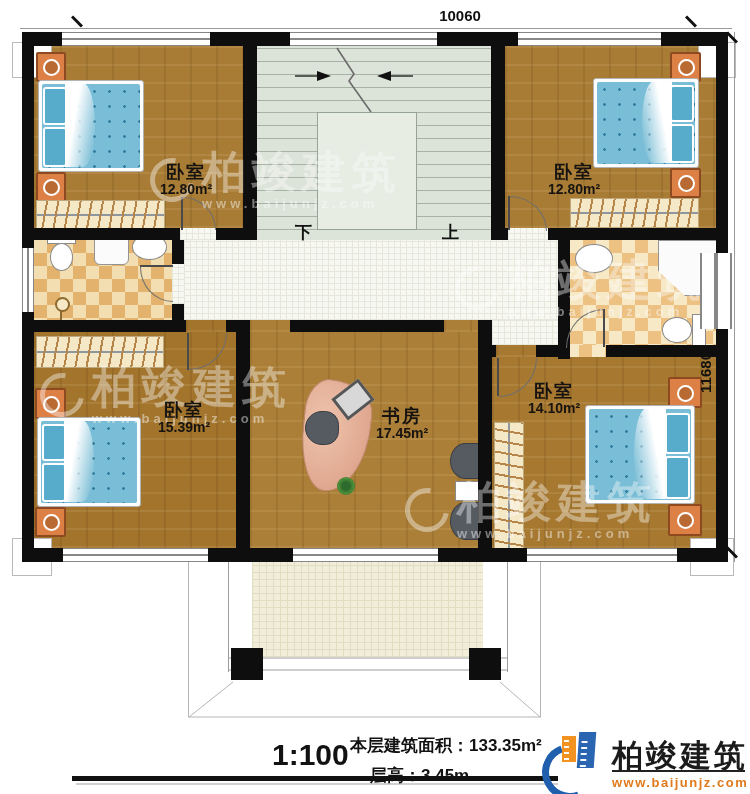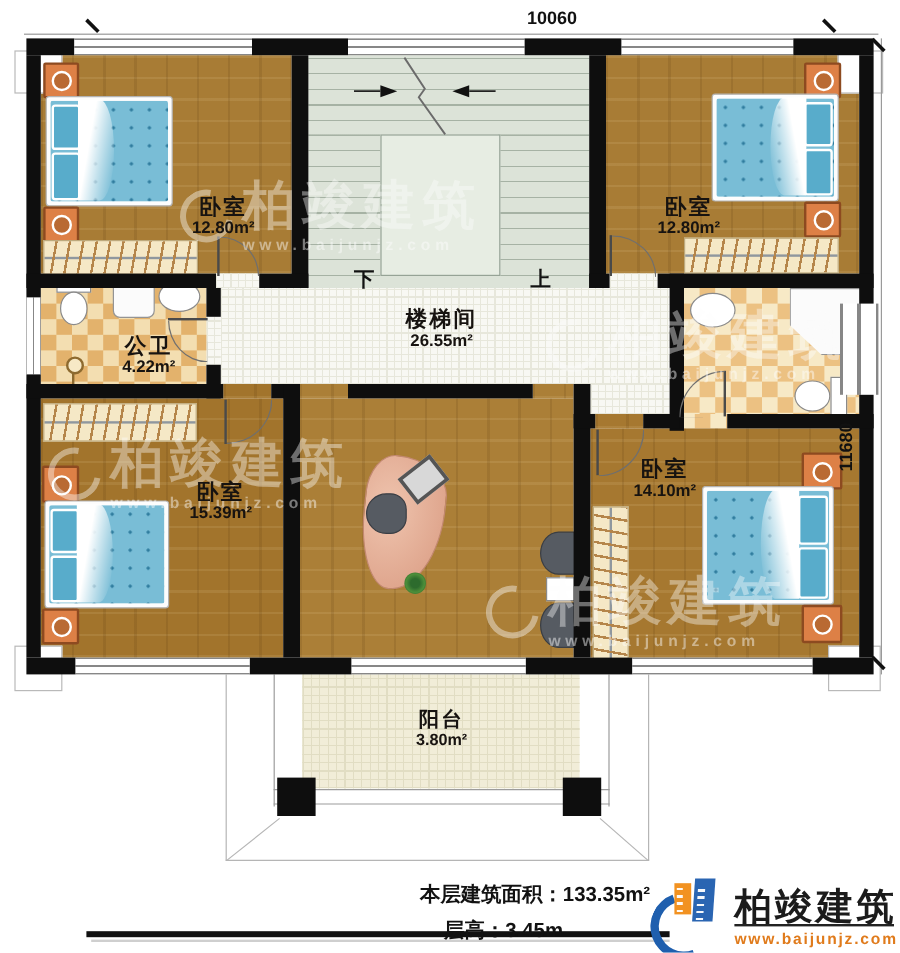"楼梯间" div.rlabel { html: <div> <b>楼梯间</b> <s>26.55m²</s> </div> -> none }
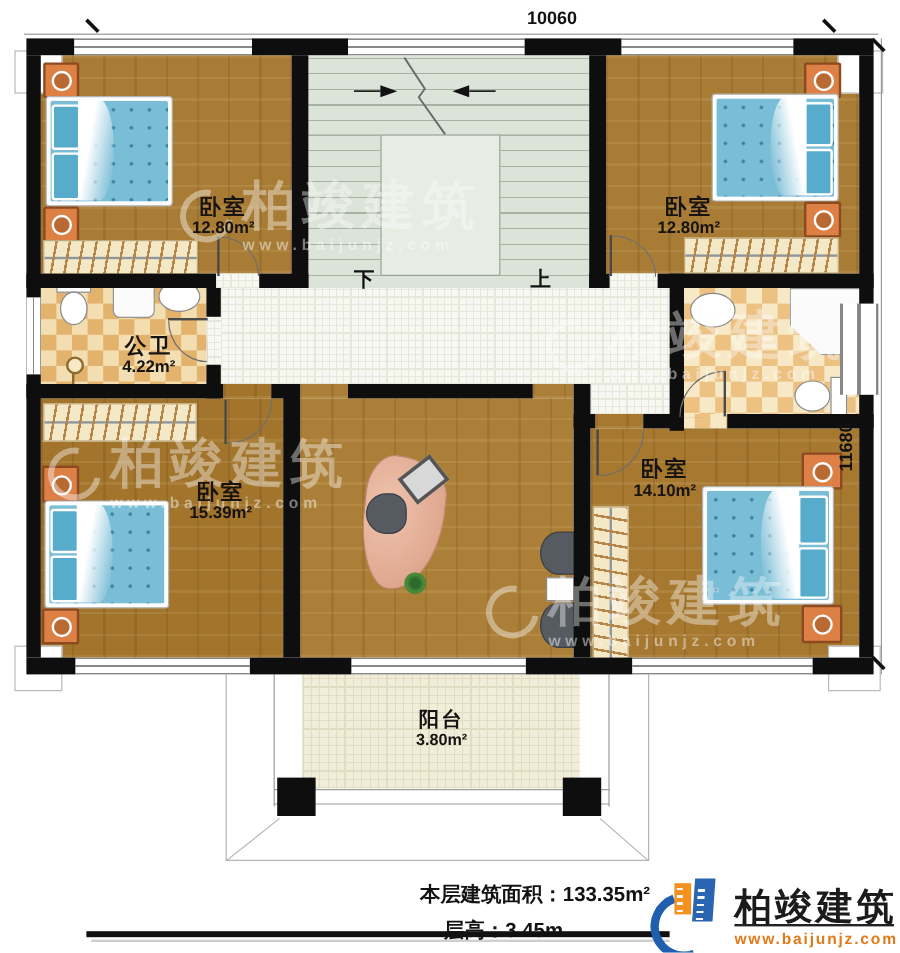"公卫" div.rlabel { html: <div> <b>公卫</b> <s>4.22m²</s> </div> -> none }
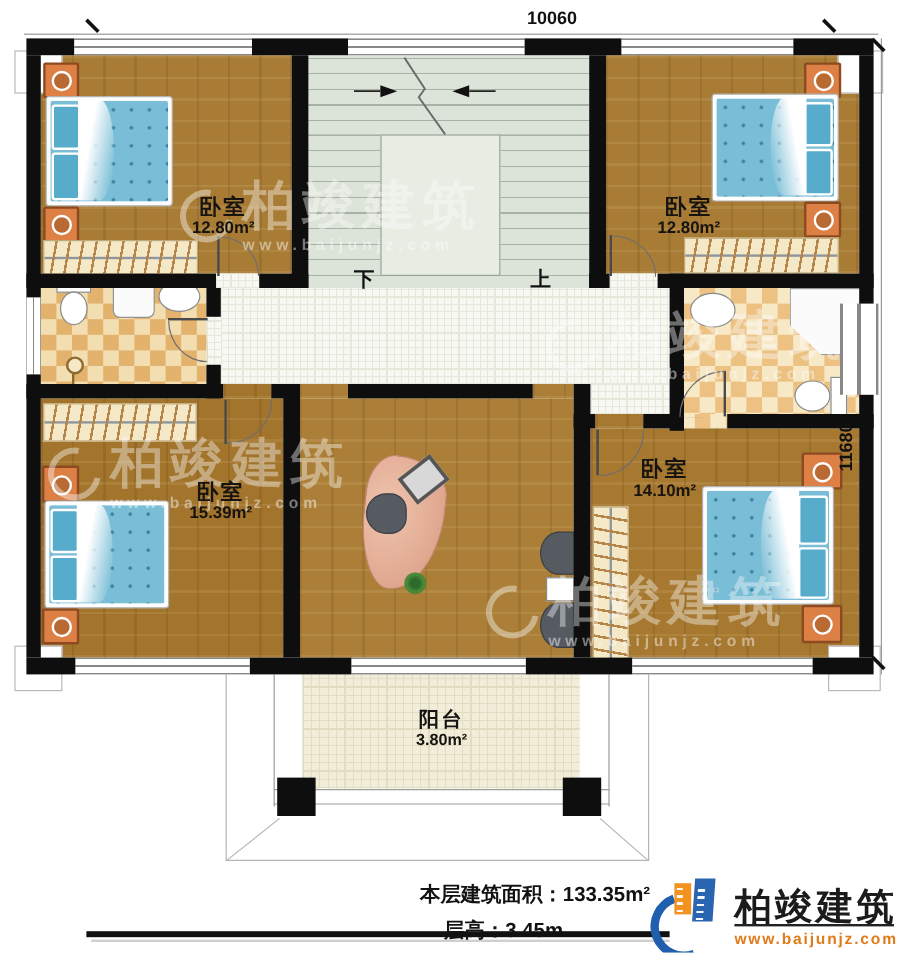"书房" div.rlabel { html: none -> <div> <b>书房</b> <s>17.45m²</s> </div> }
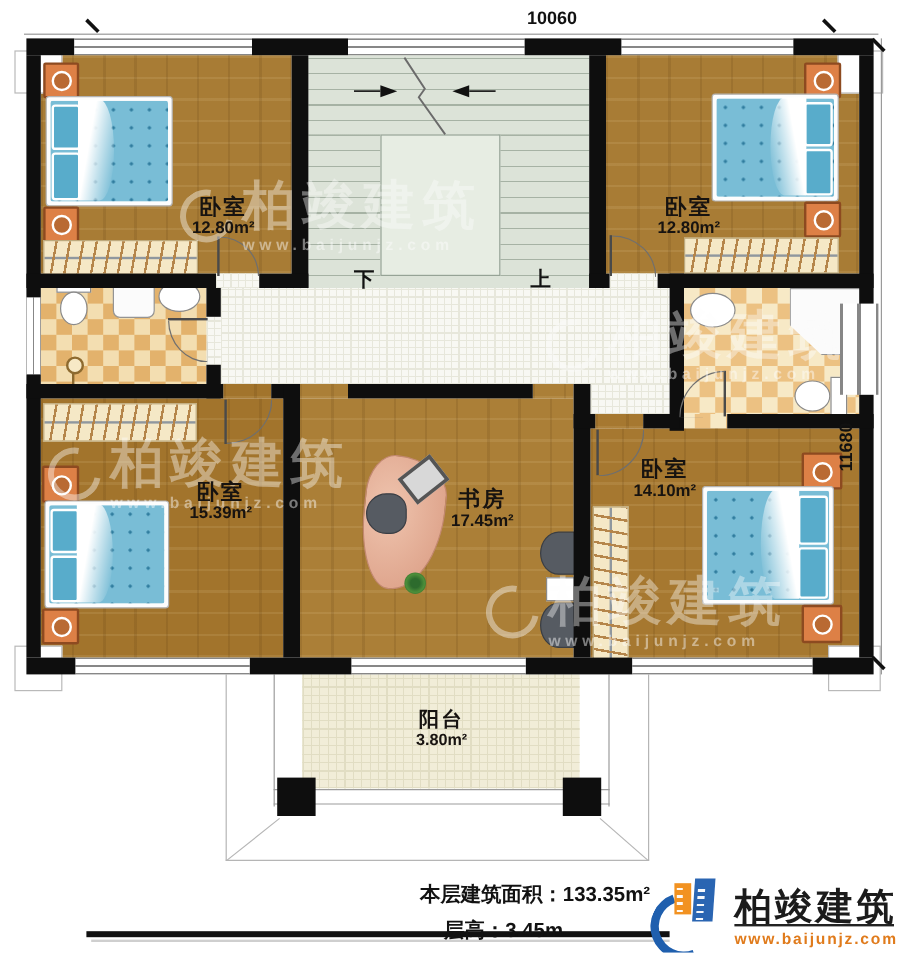"阳台" div.rlabel { html: <div> <b>阳台</b> <s>3.80m²</s> </div> -> none }
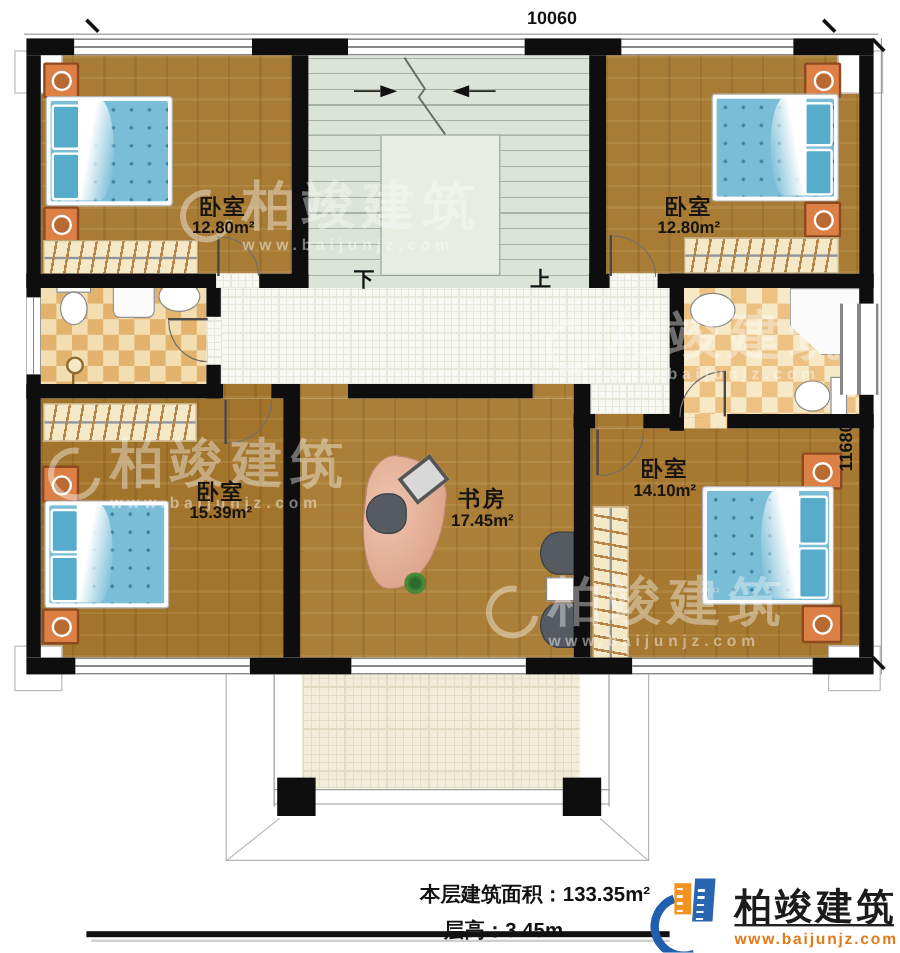"1:100" b.t-scale { html: none -> <b>1:100</b> }
